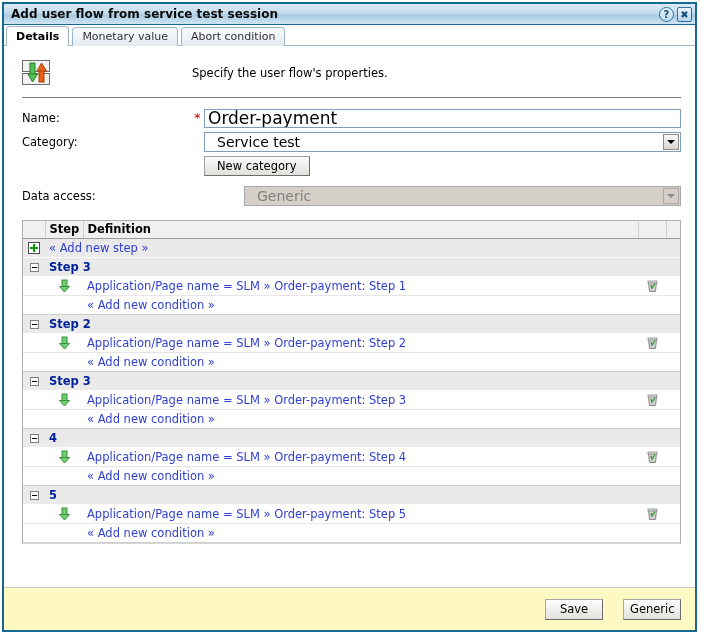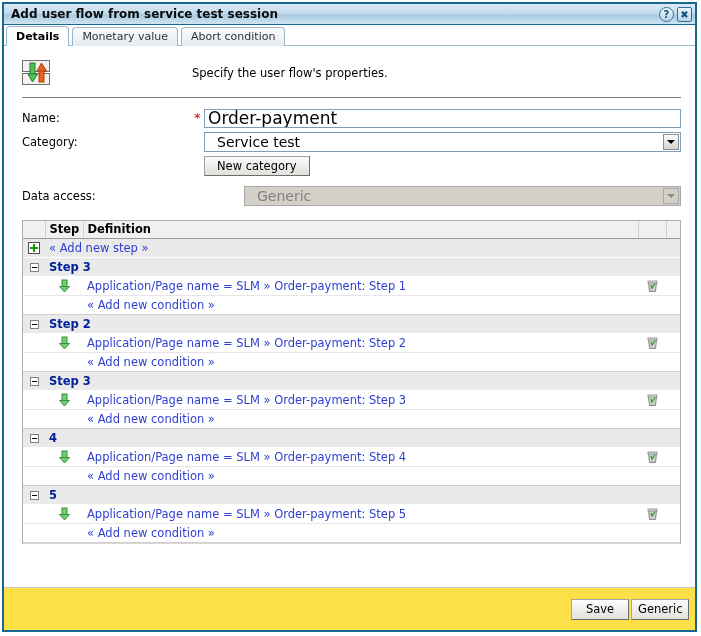"Save" .footer { background: #fde047 -> #fef9c3; gap: 2px -> 20px; padding-right: 6px -> 14px }
